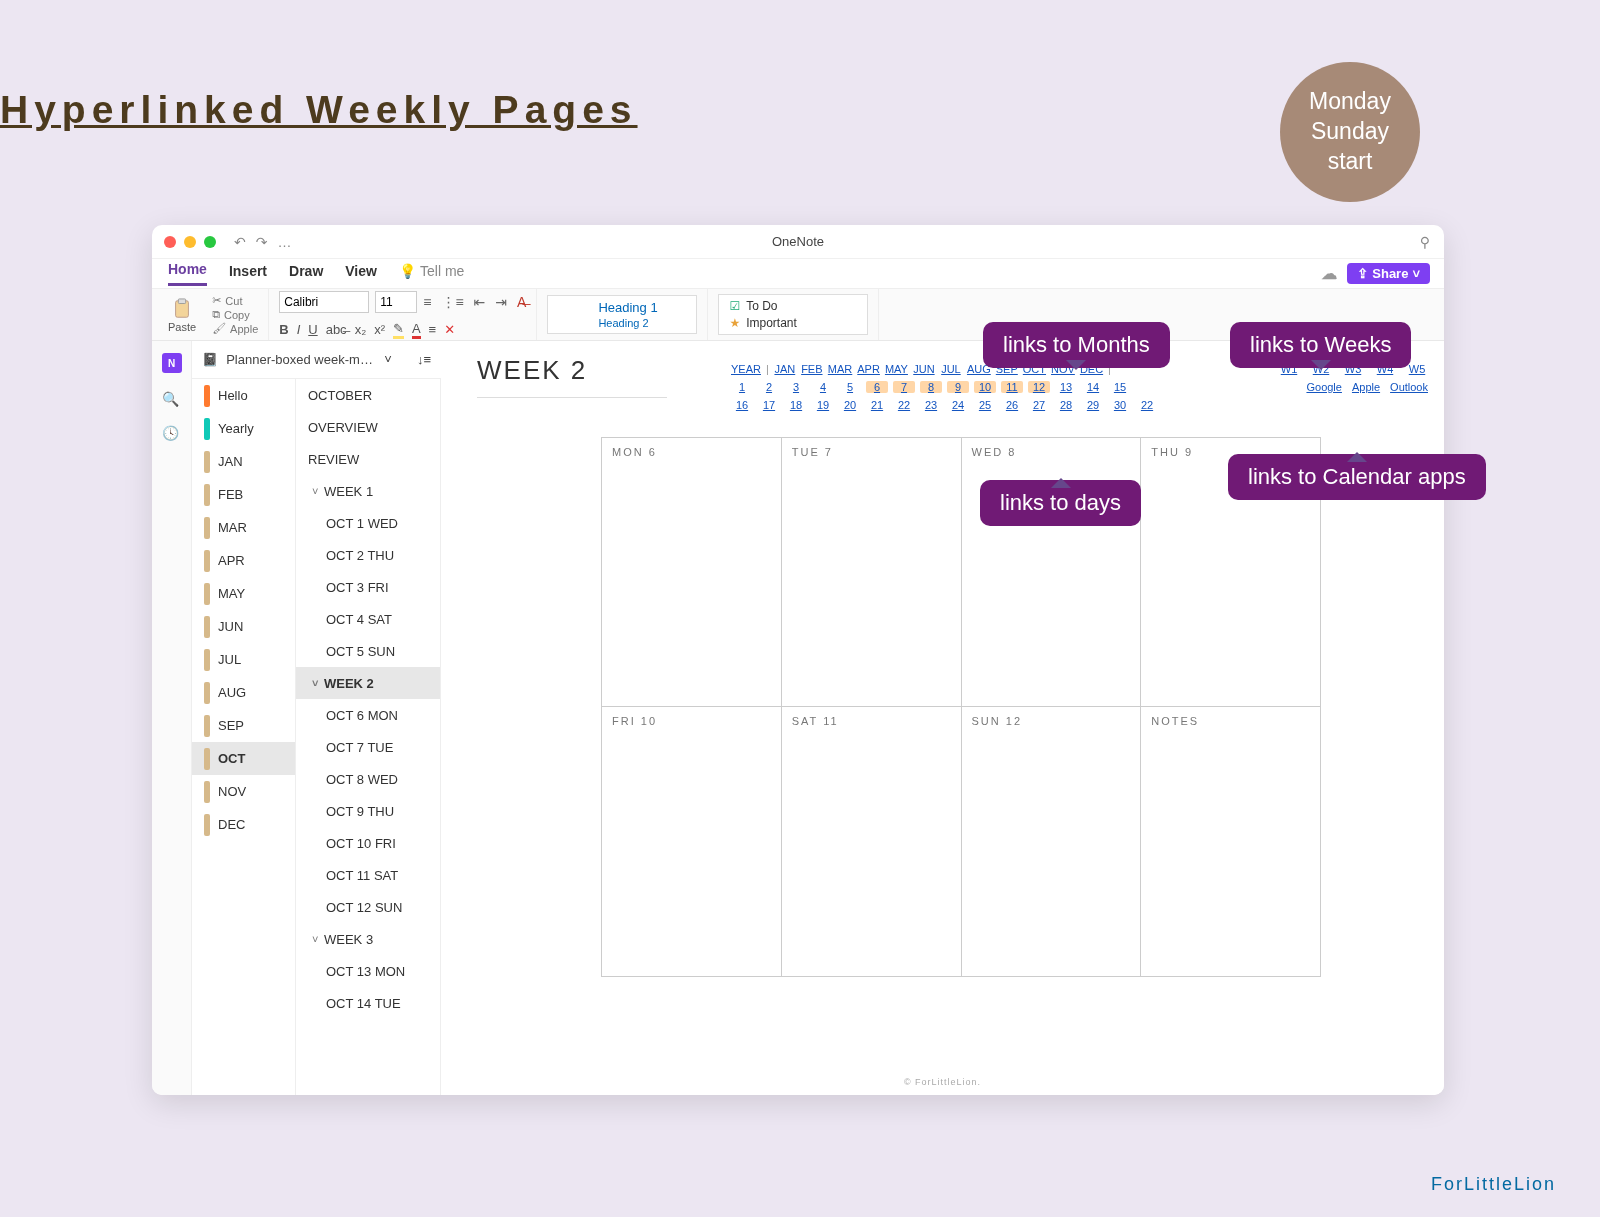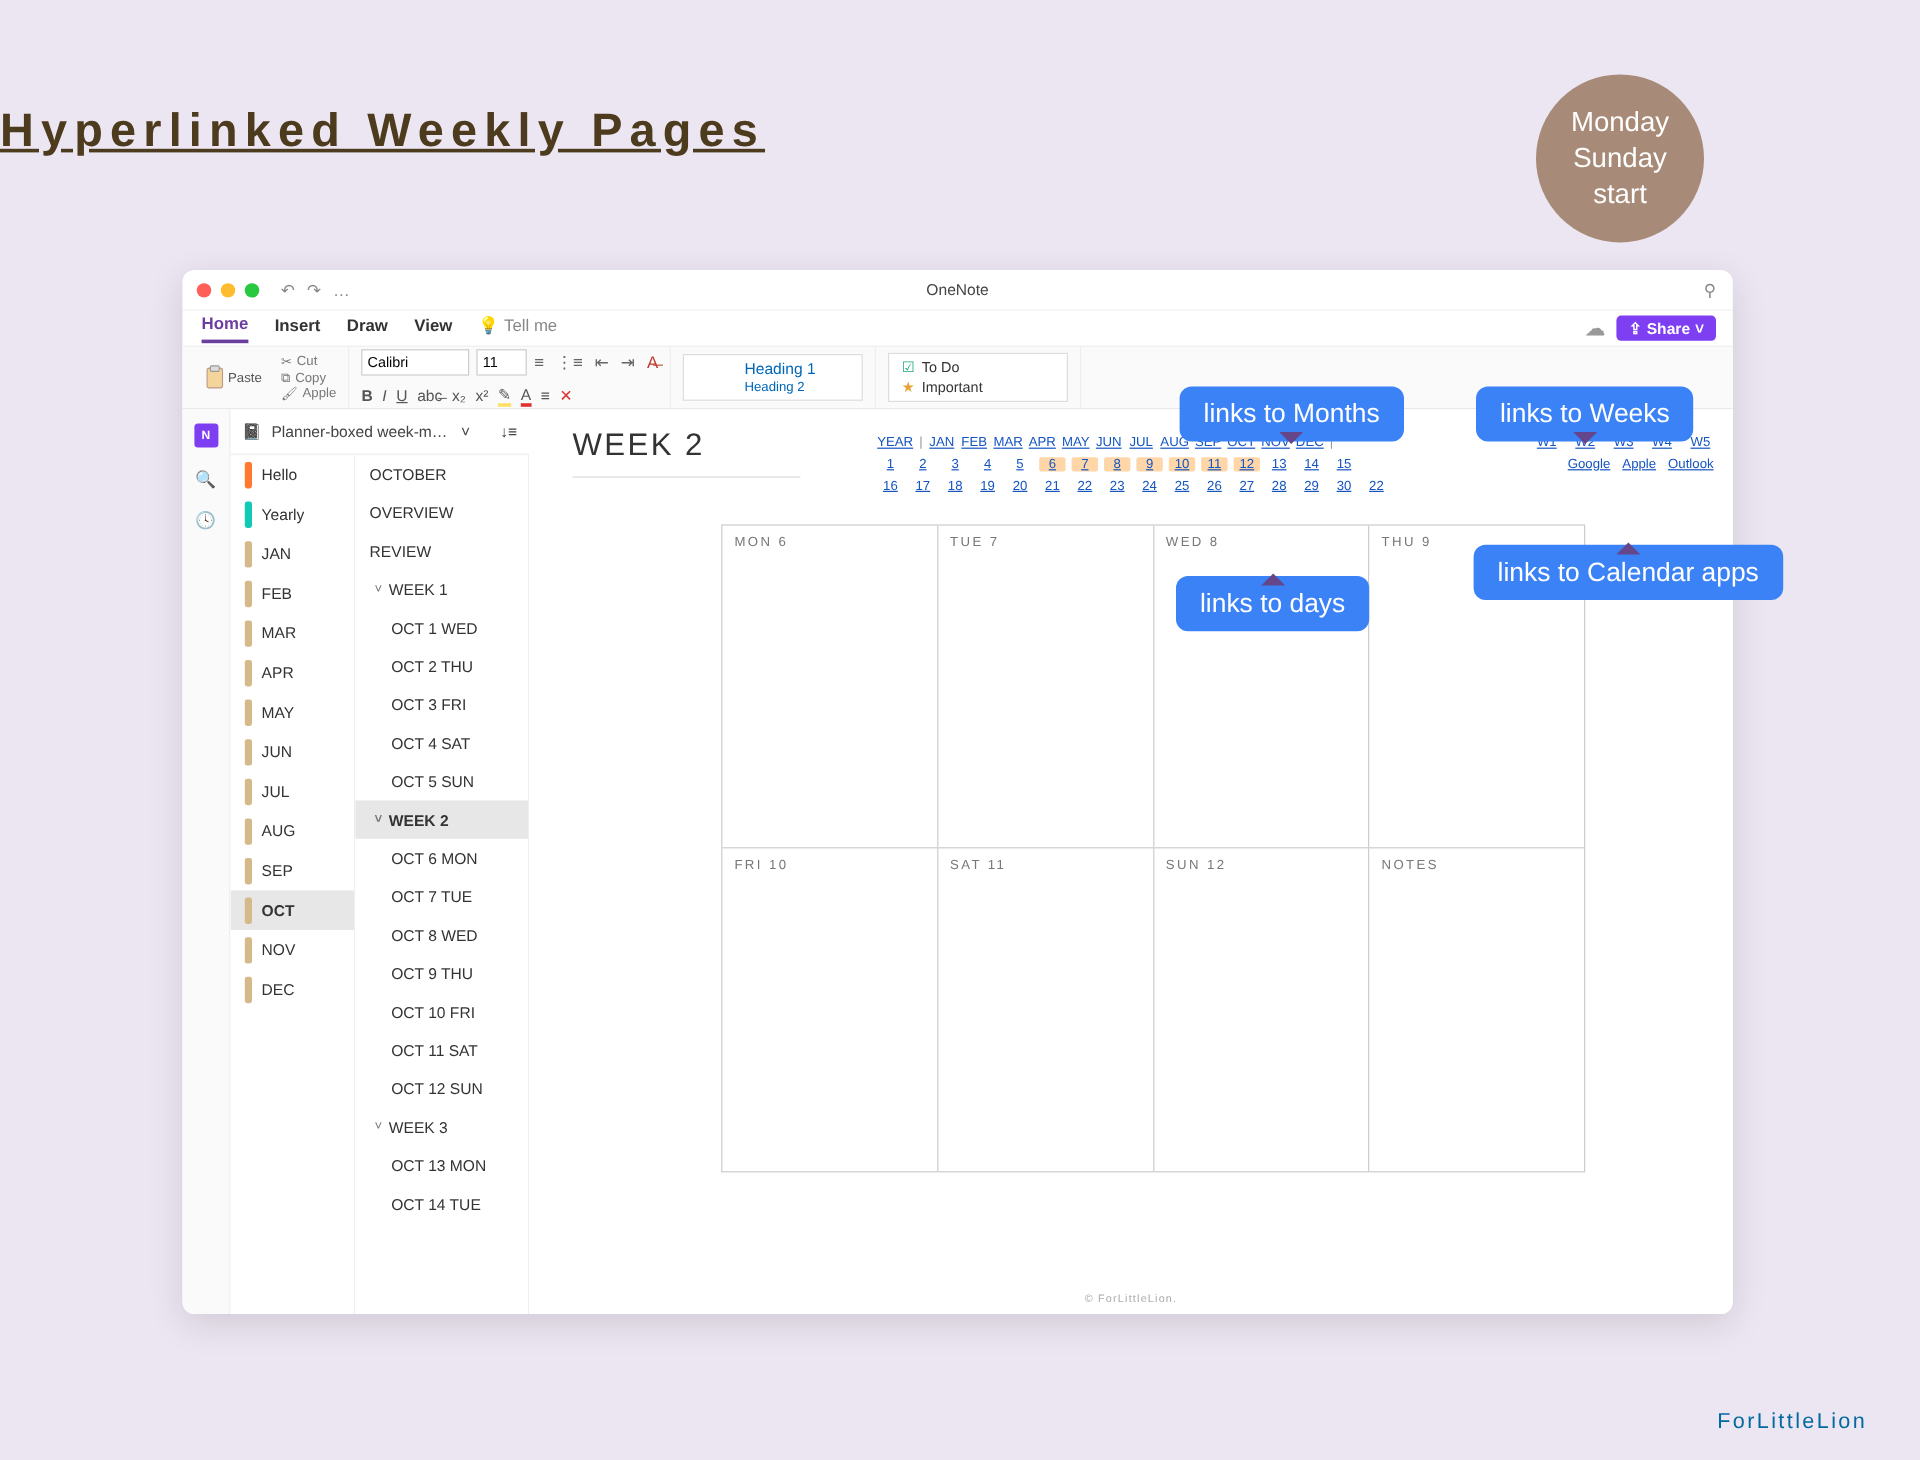"Paste" .paste-block { flex-direction: row -> column }
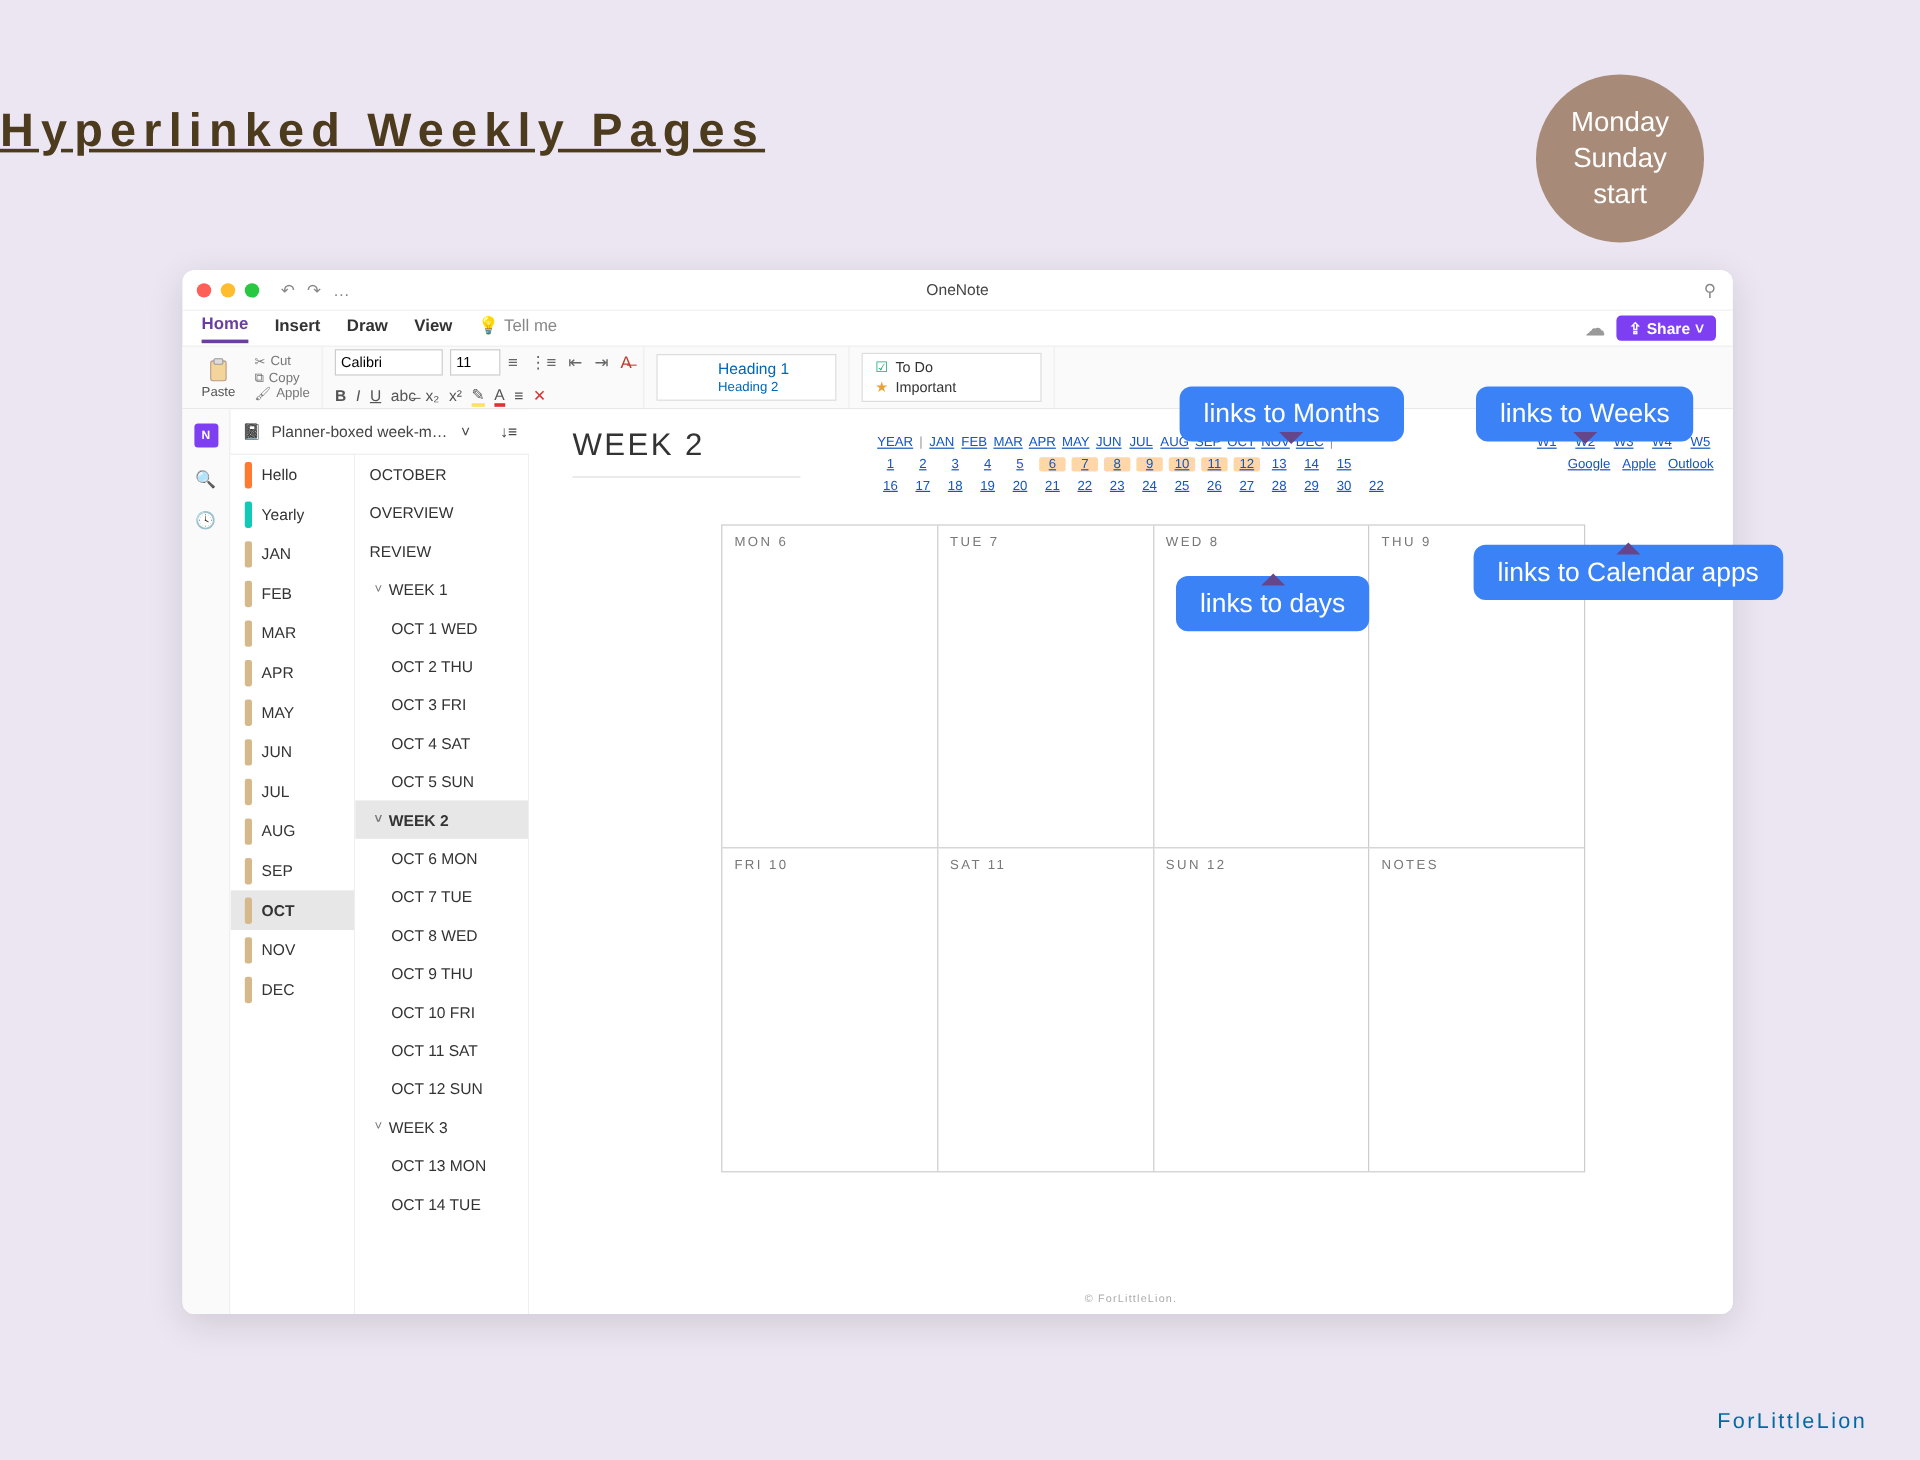"links to Months" .callout { background: #3b82f6 -> #701a75 }
